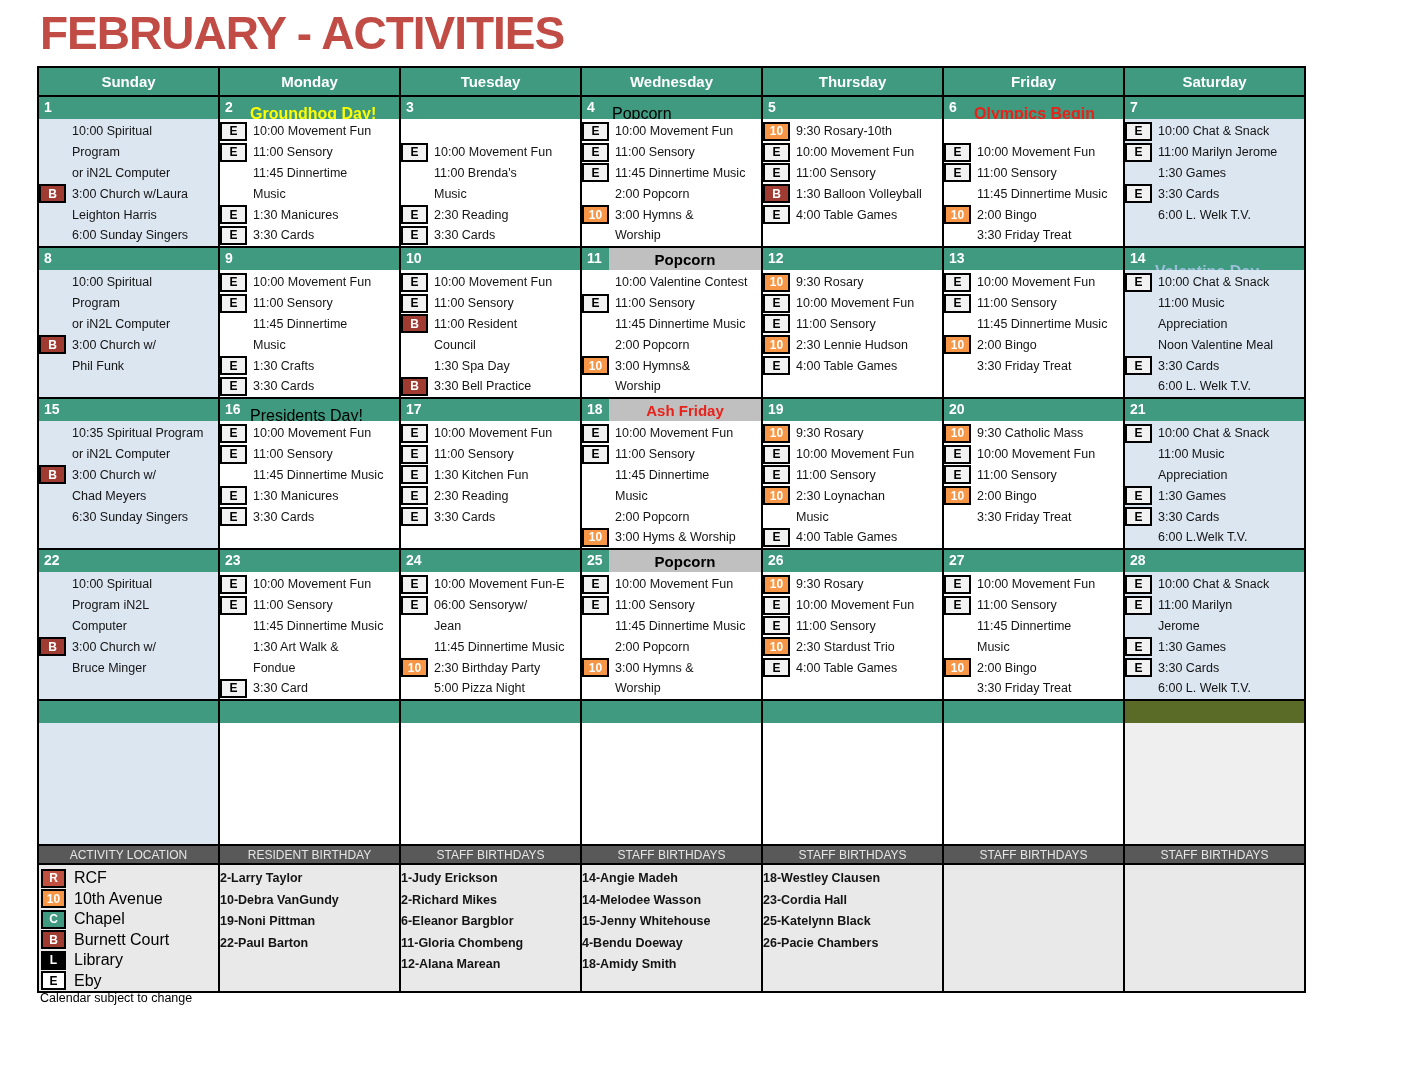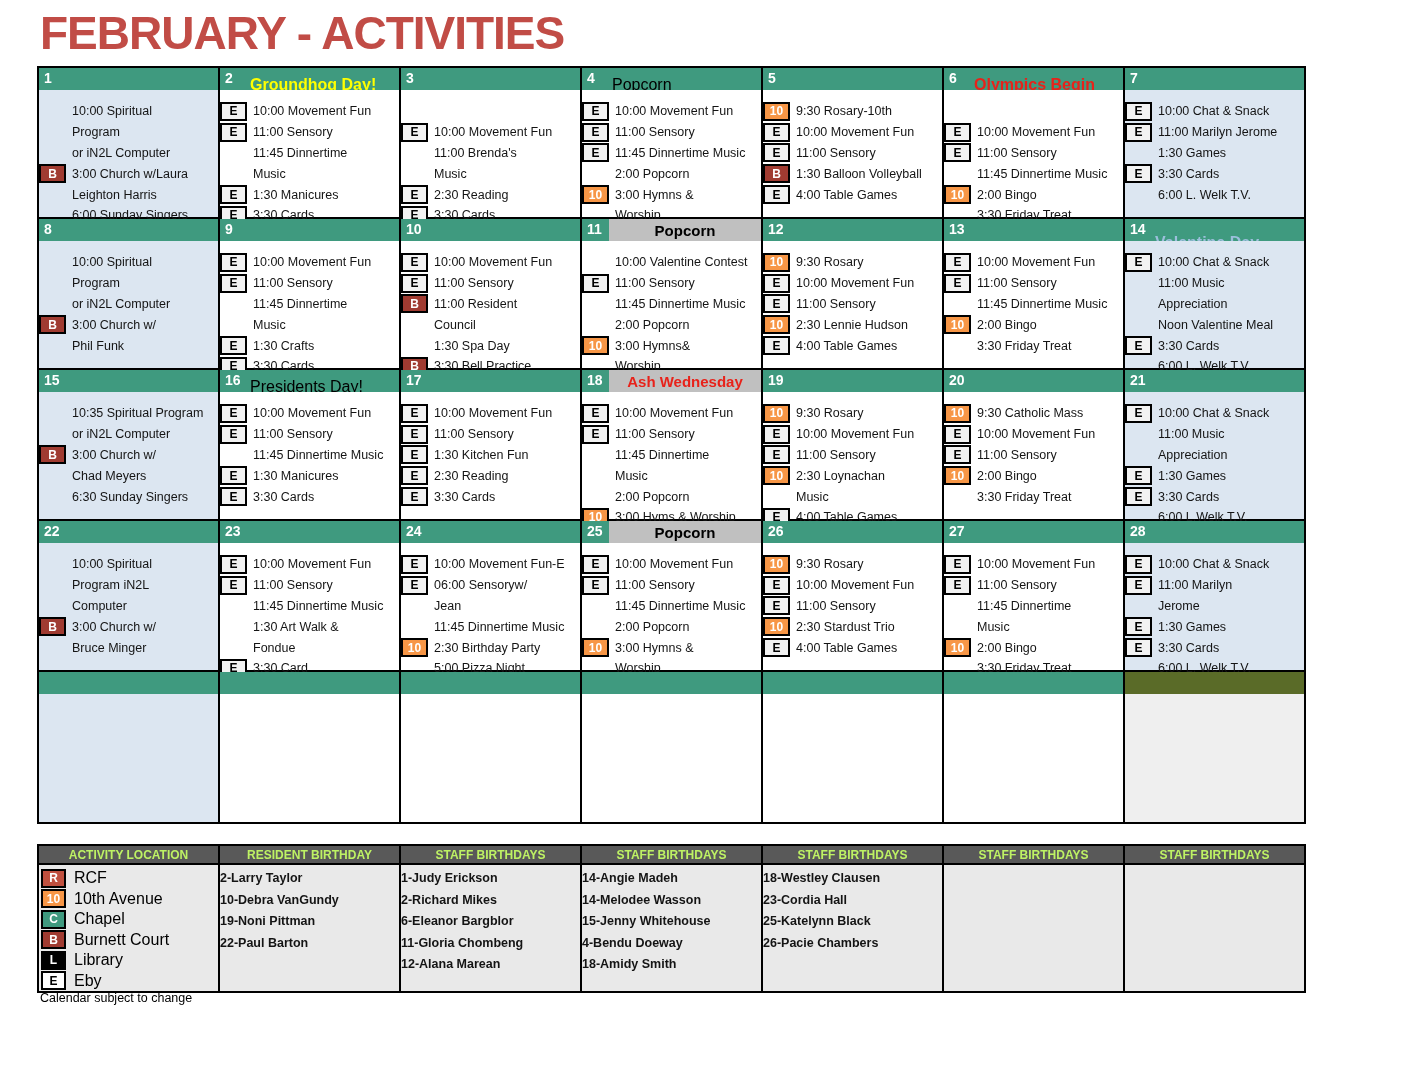"Sunday" div.wrow { html: none -> <div> <div>Sunday</div> <div>Monday</div> <div>Tuesday</div> <div>Wednesday</div> <div>Thursday</div> <div>Friday</div> <div>Saturday</div> </div> }
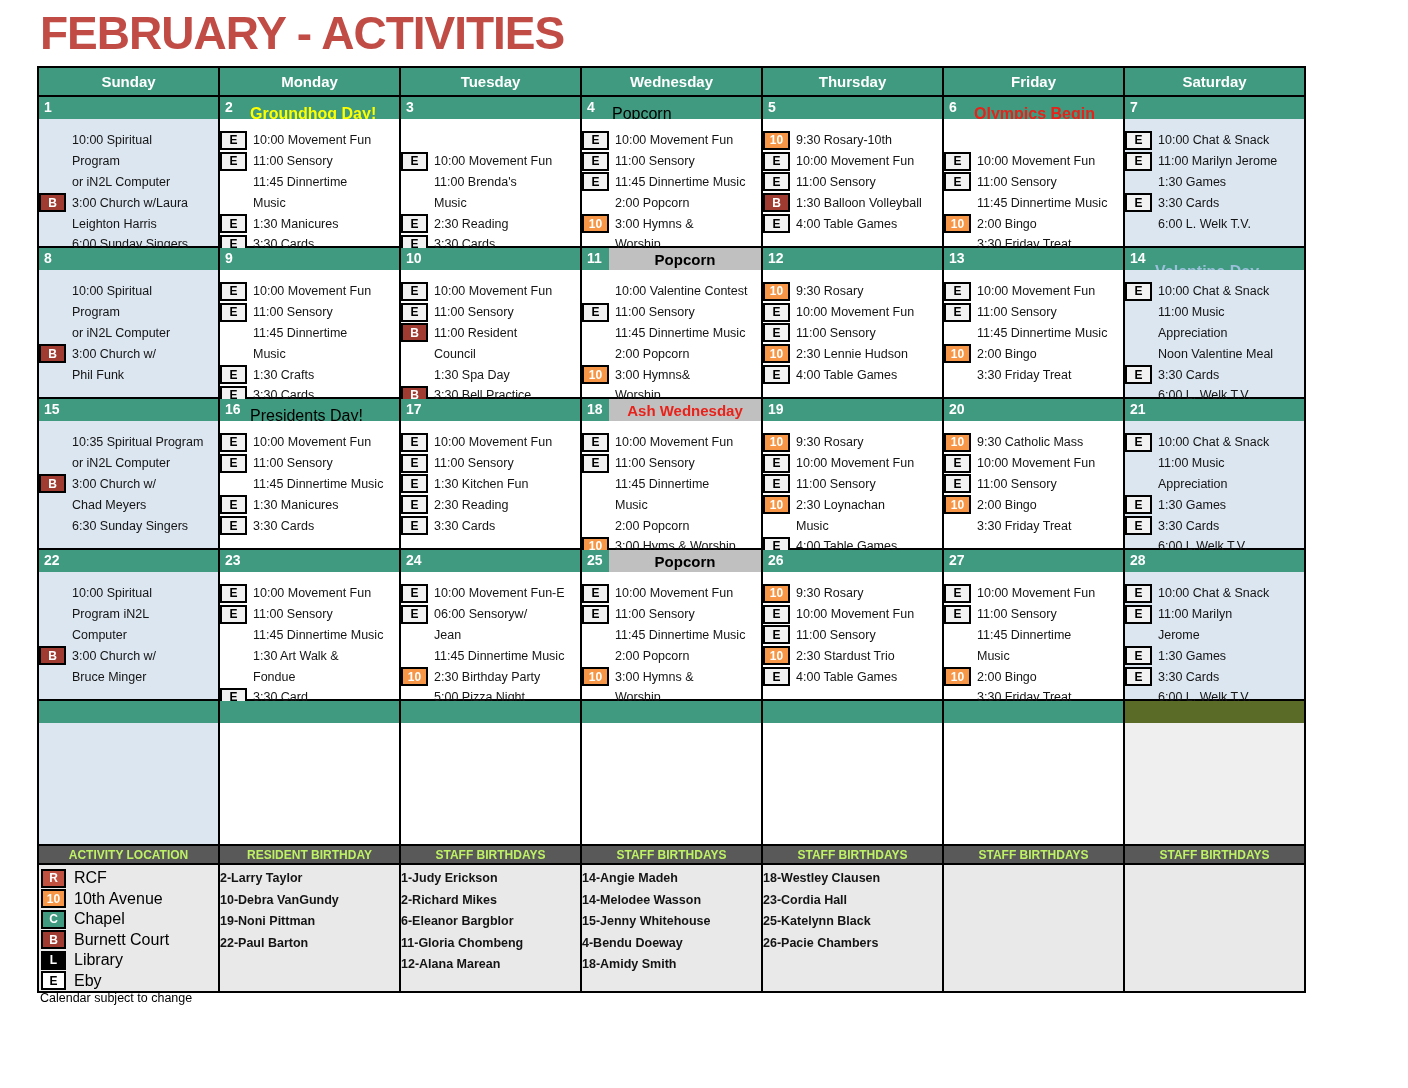"10:00 Spiritual" .cell { padding-top: 11px -> 2px }
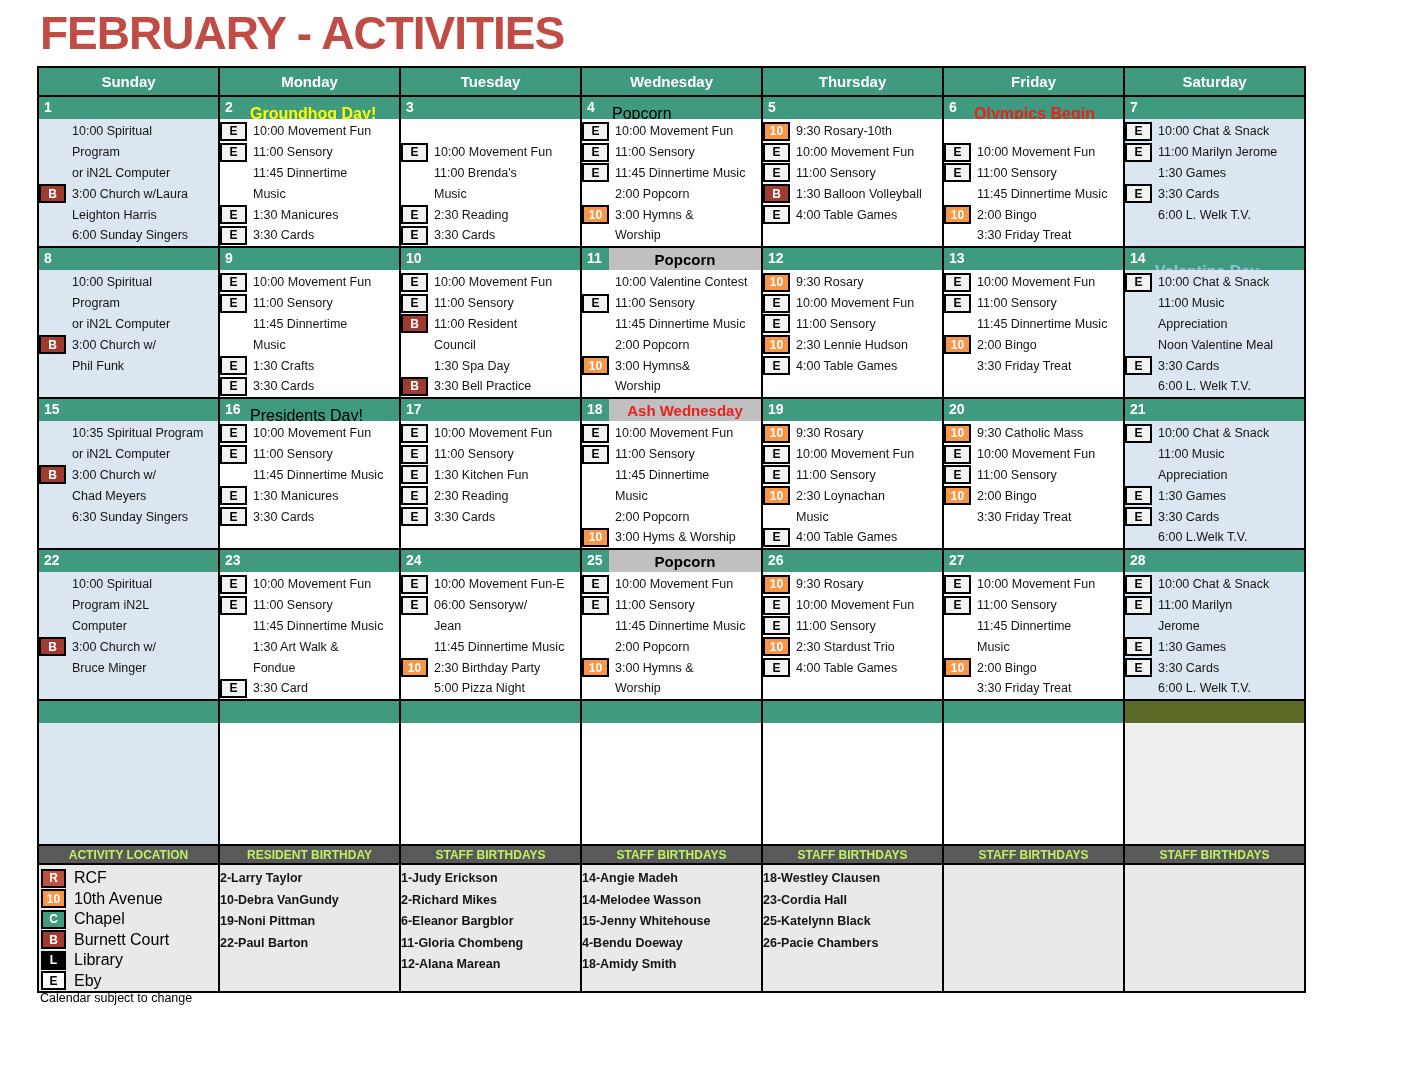"Ash Wednesday" span { text: Wednesday -> Friday }
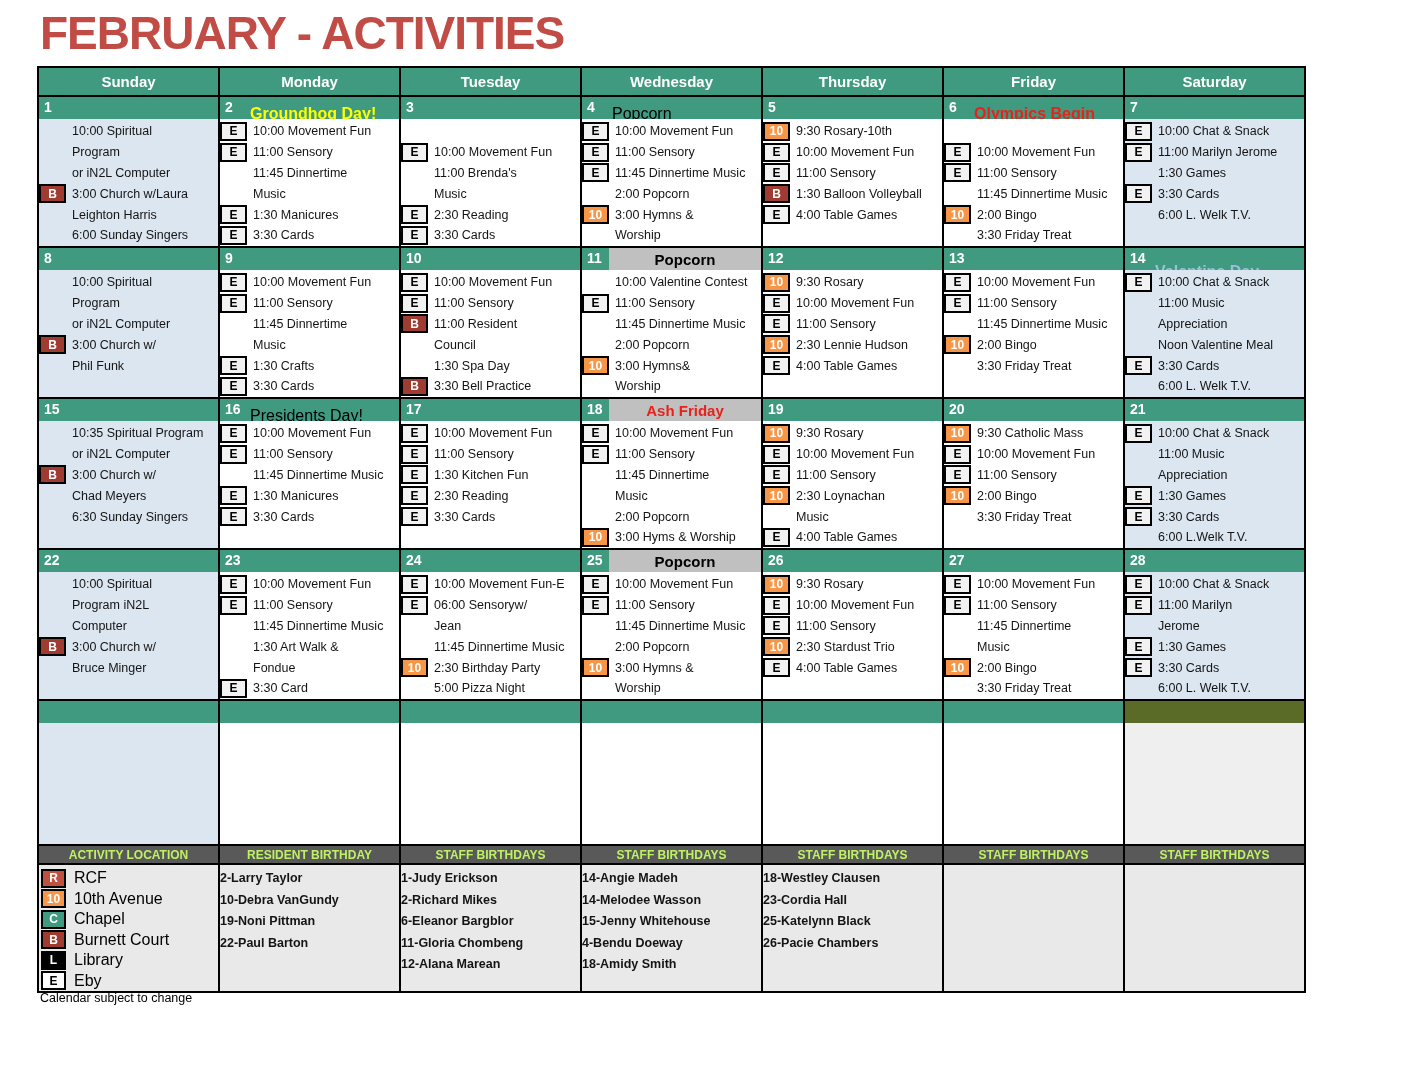"ACTIVITY LOCATION" .bhead { color: #bef264 -> #e5e5e5; font-weight: bold -> normal }
